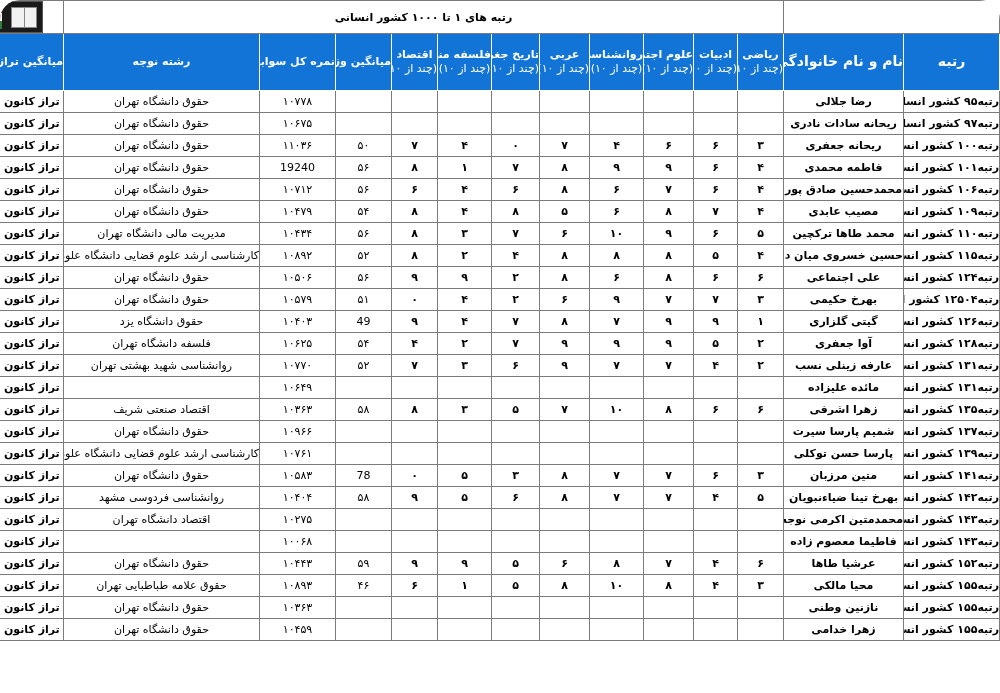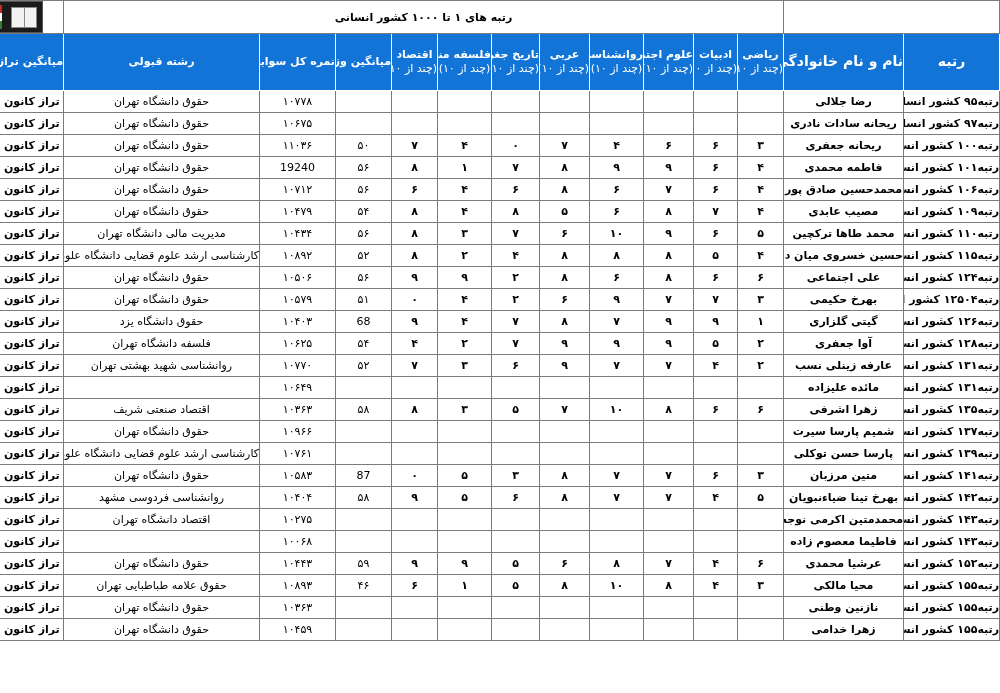"رتبه های ۱ تا ۱۰۰۰" #page { border-radius: none -> 20px }
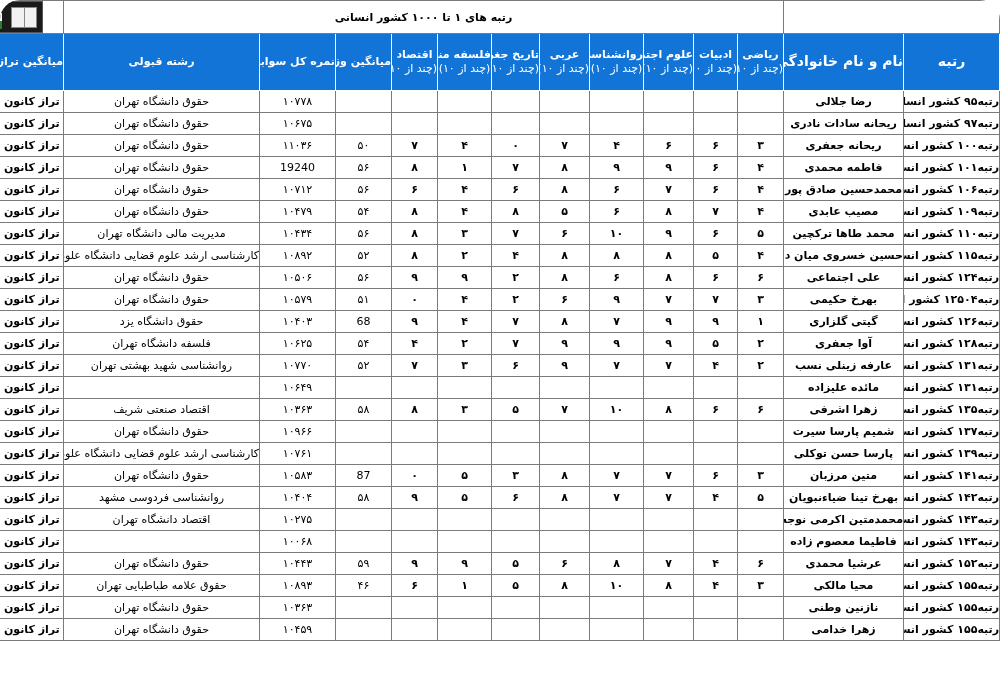"رشته قبولی" th { text: قبولی -> نوجه }
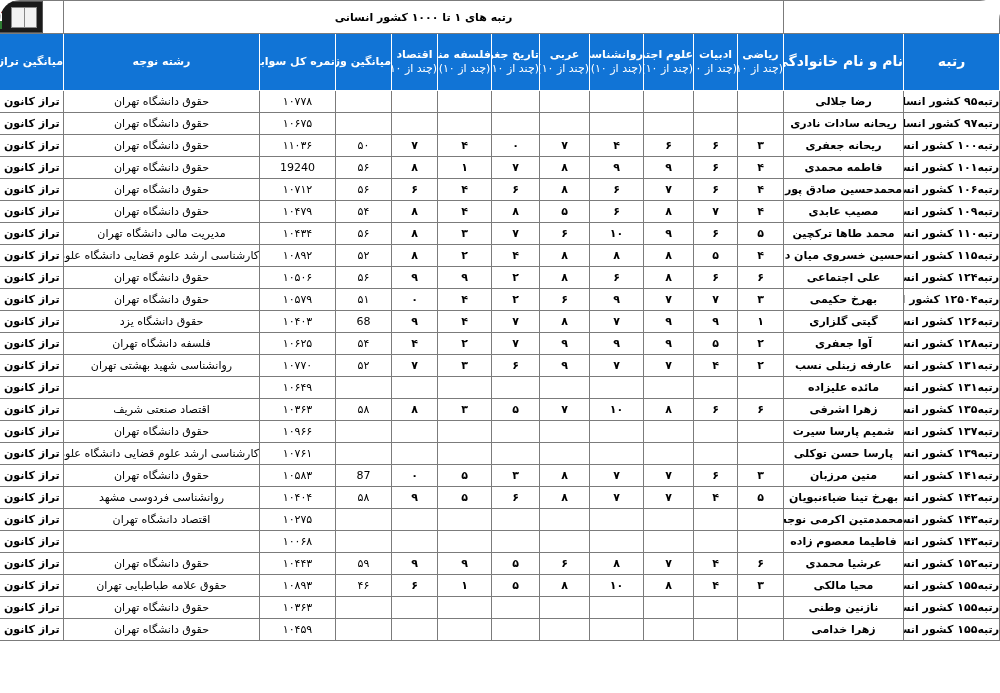"68" td.avg { text: 68 -> 49 }
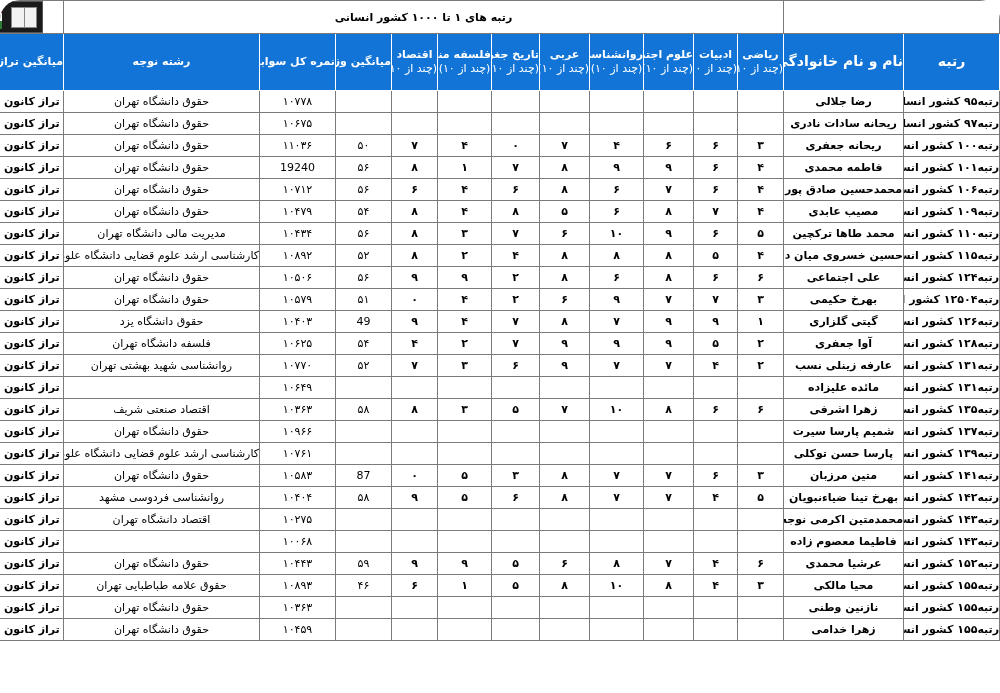"87" td.avg { text: 87 -> 78 }
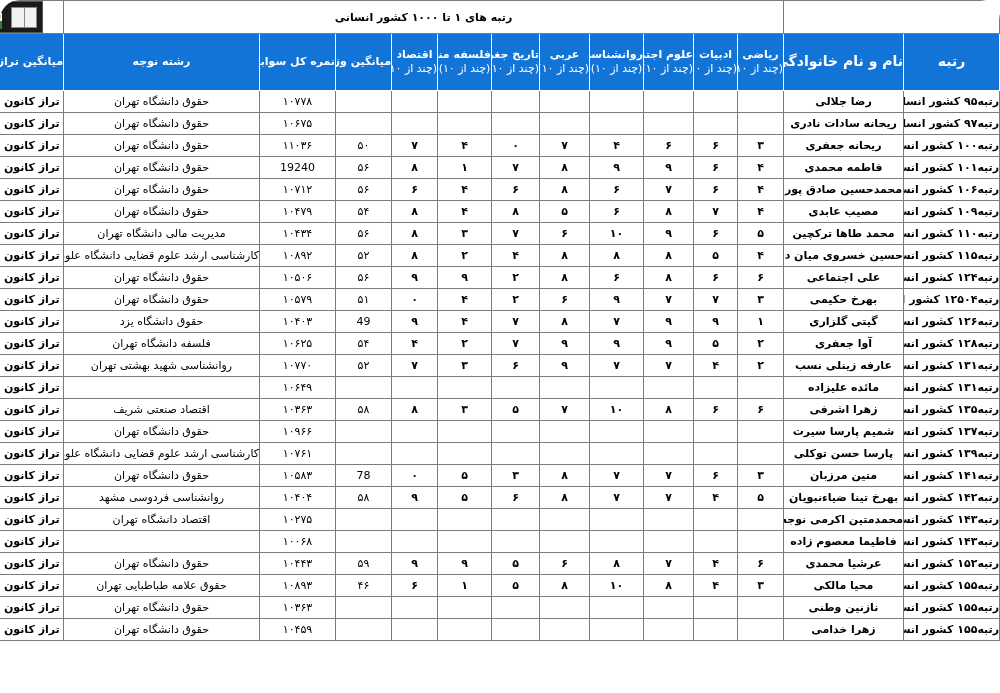"عرشیا محمدی" td.name { text: محمدی -> طاها }
